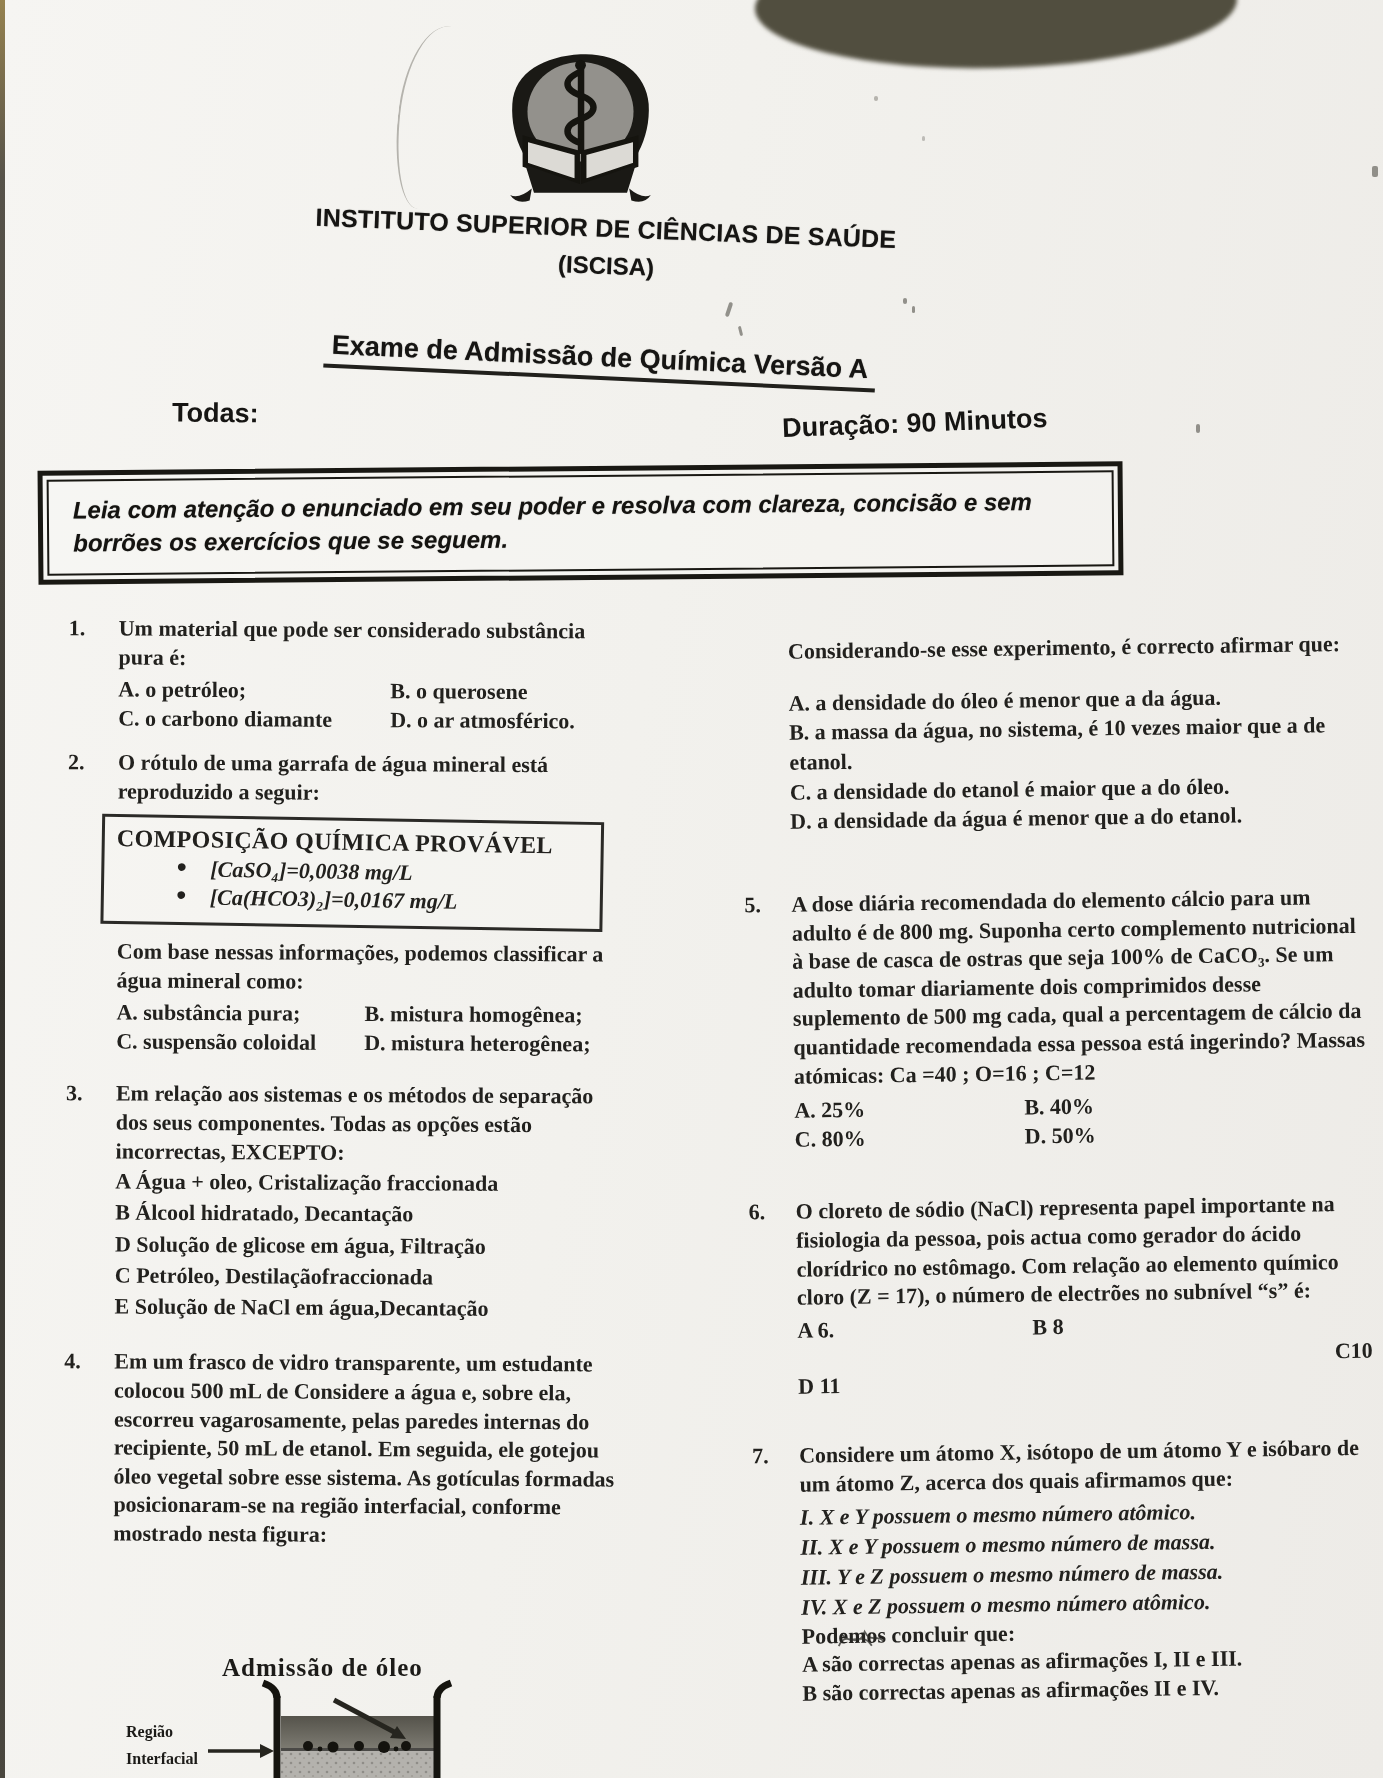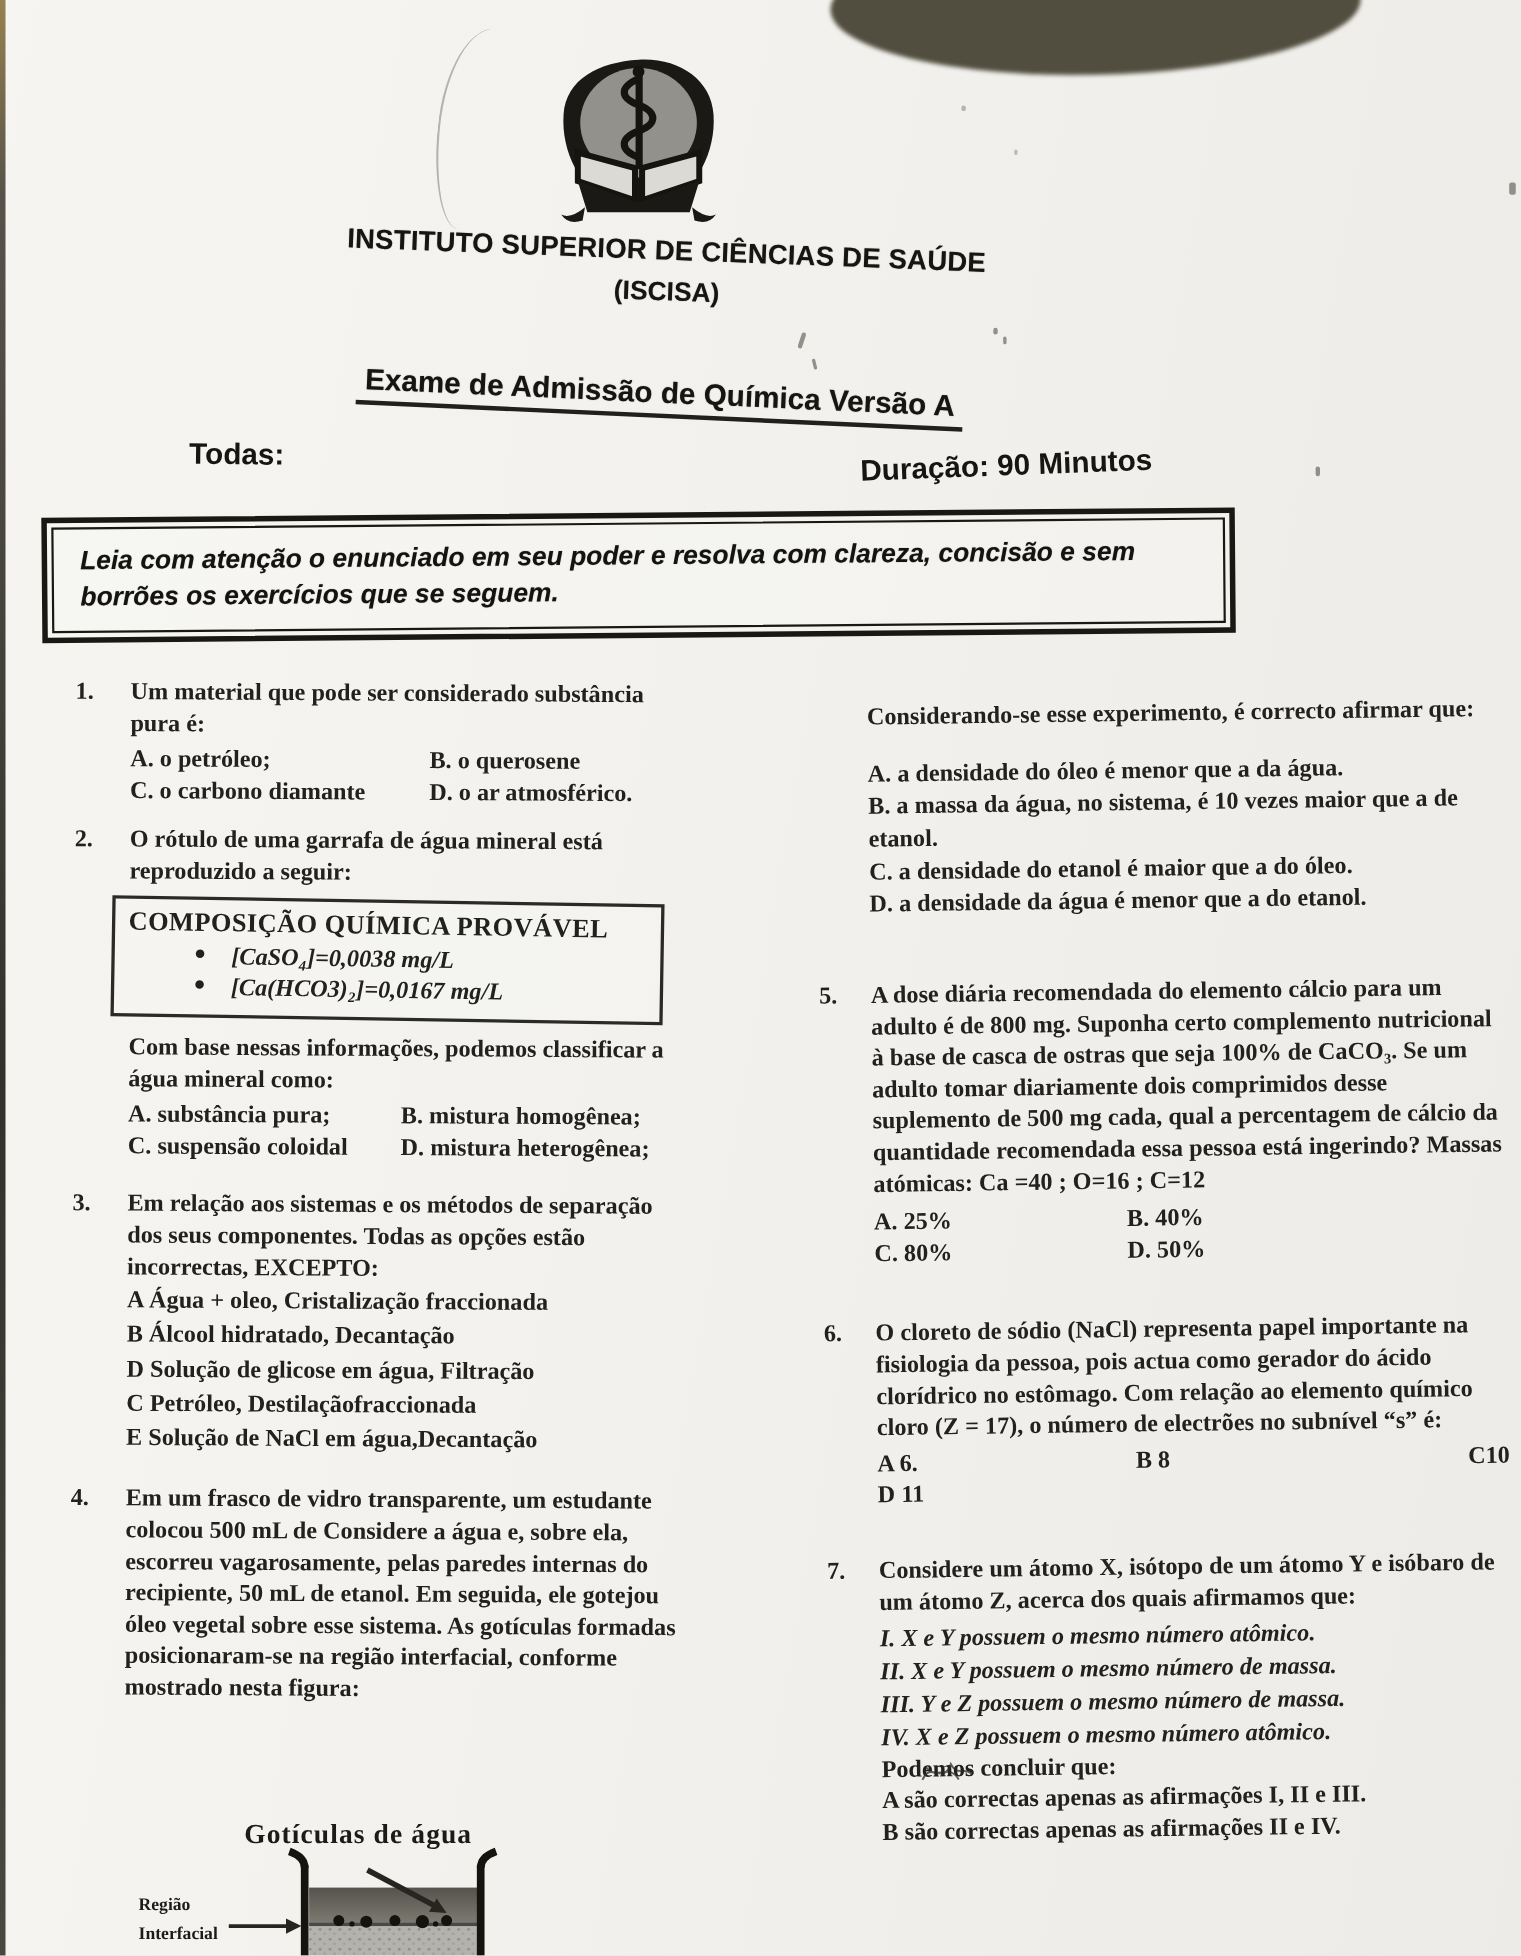"C10" .q6-c { margin-top: none -> 28px }
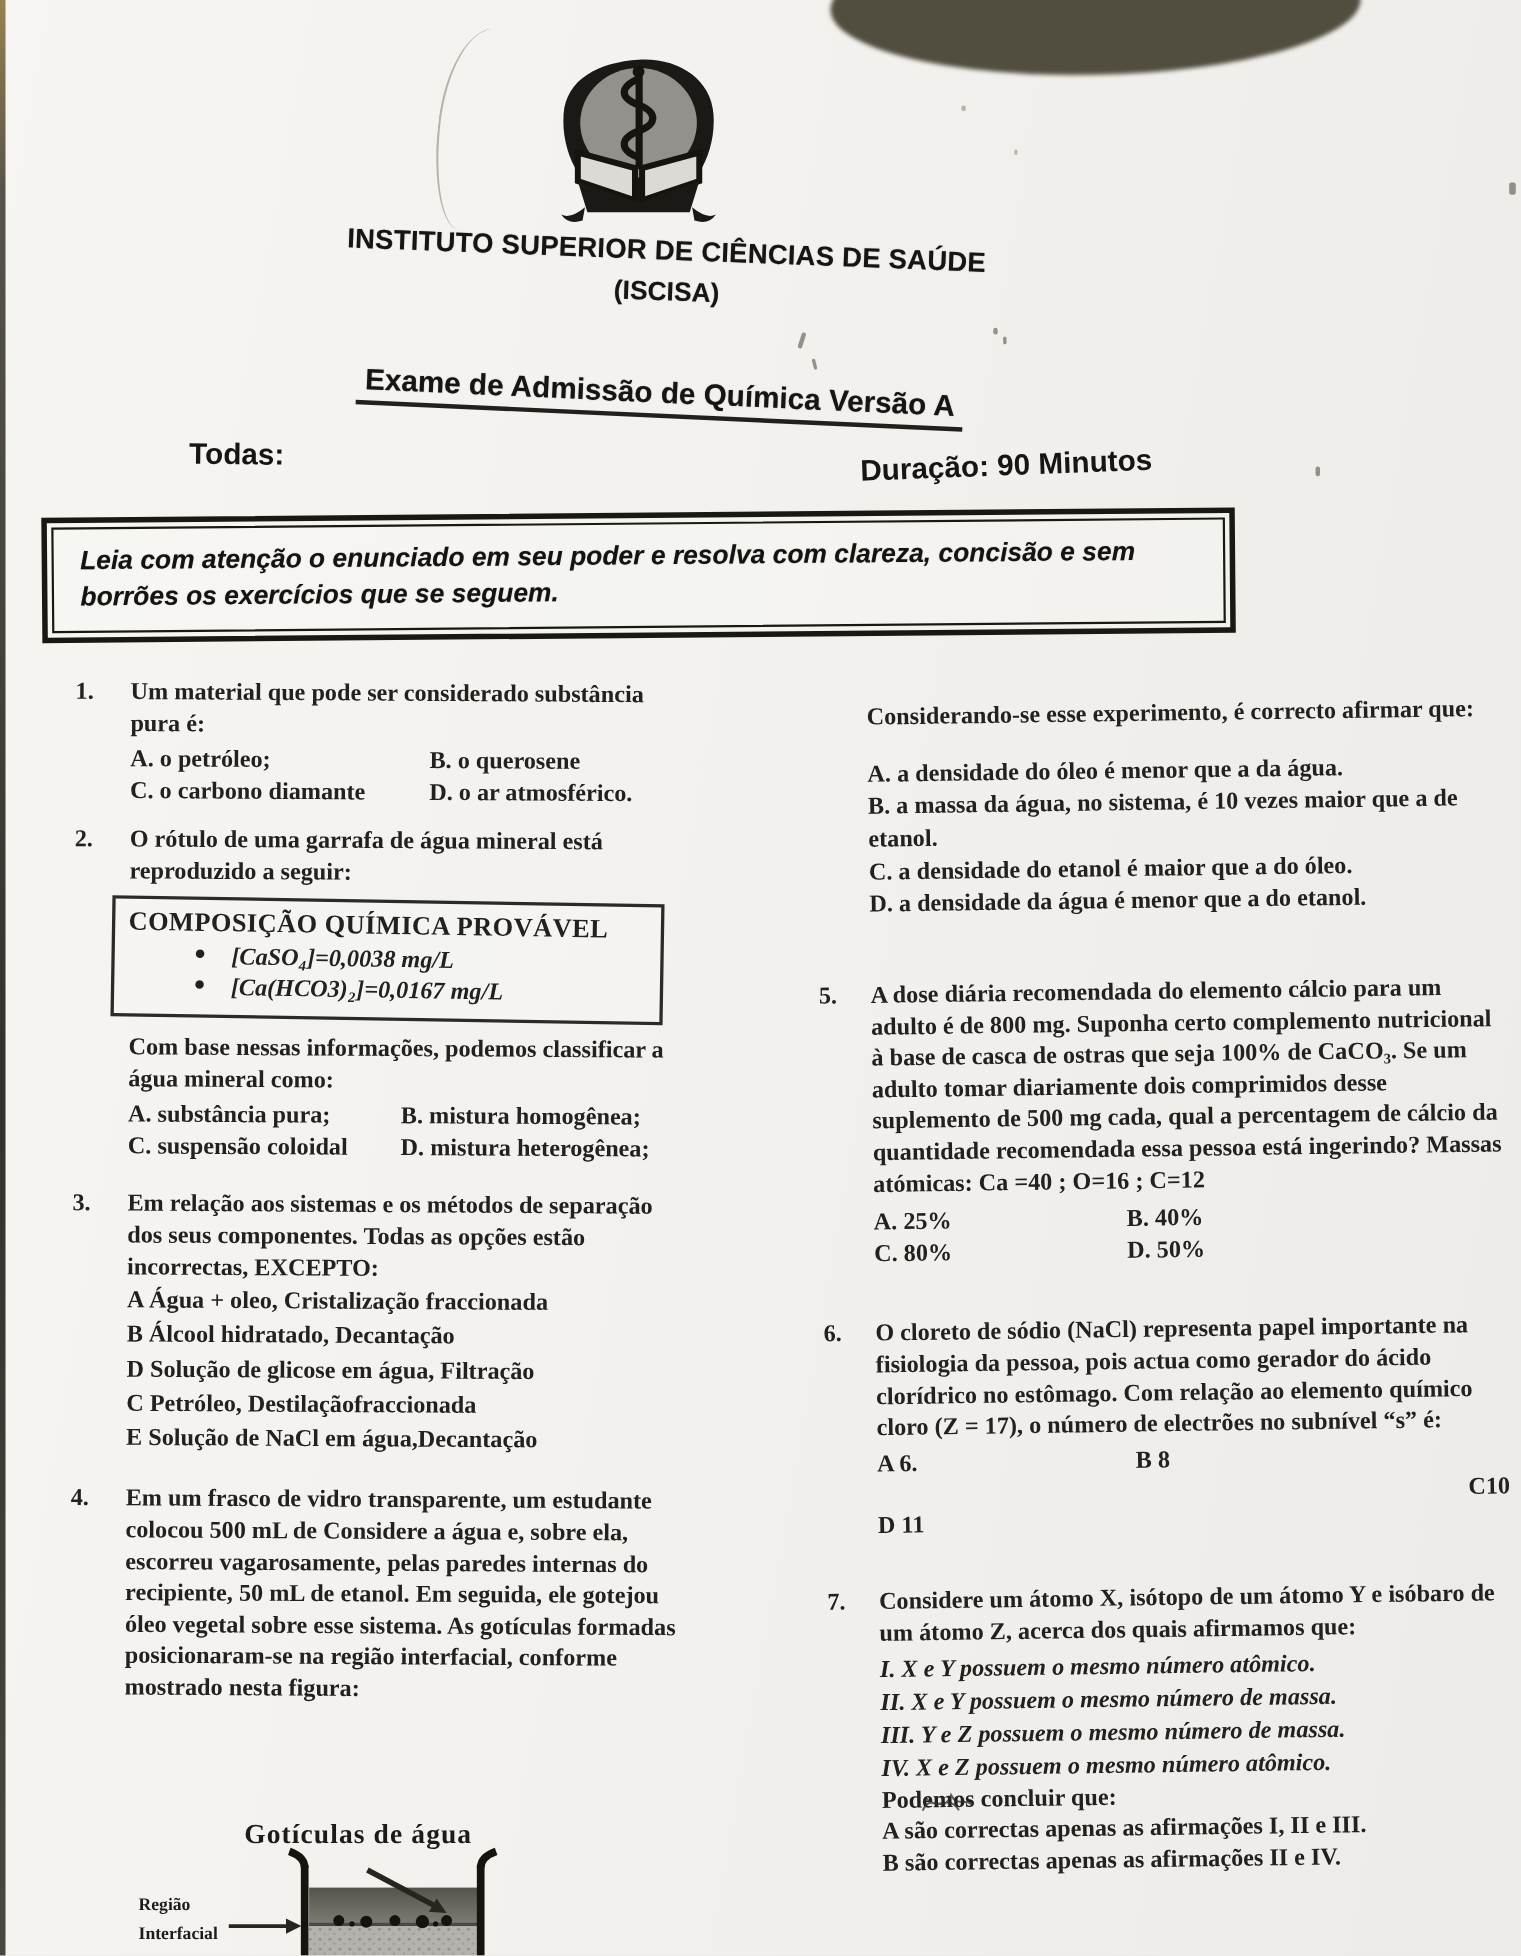"Gotículas de água" div.fig-top-label { text: Gotículas de água -> Admissão de óleo }
